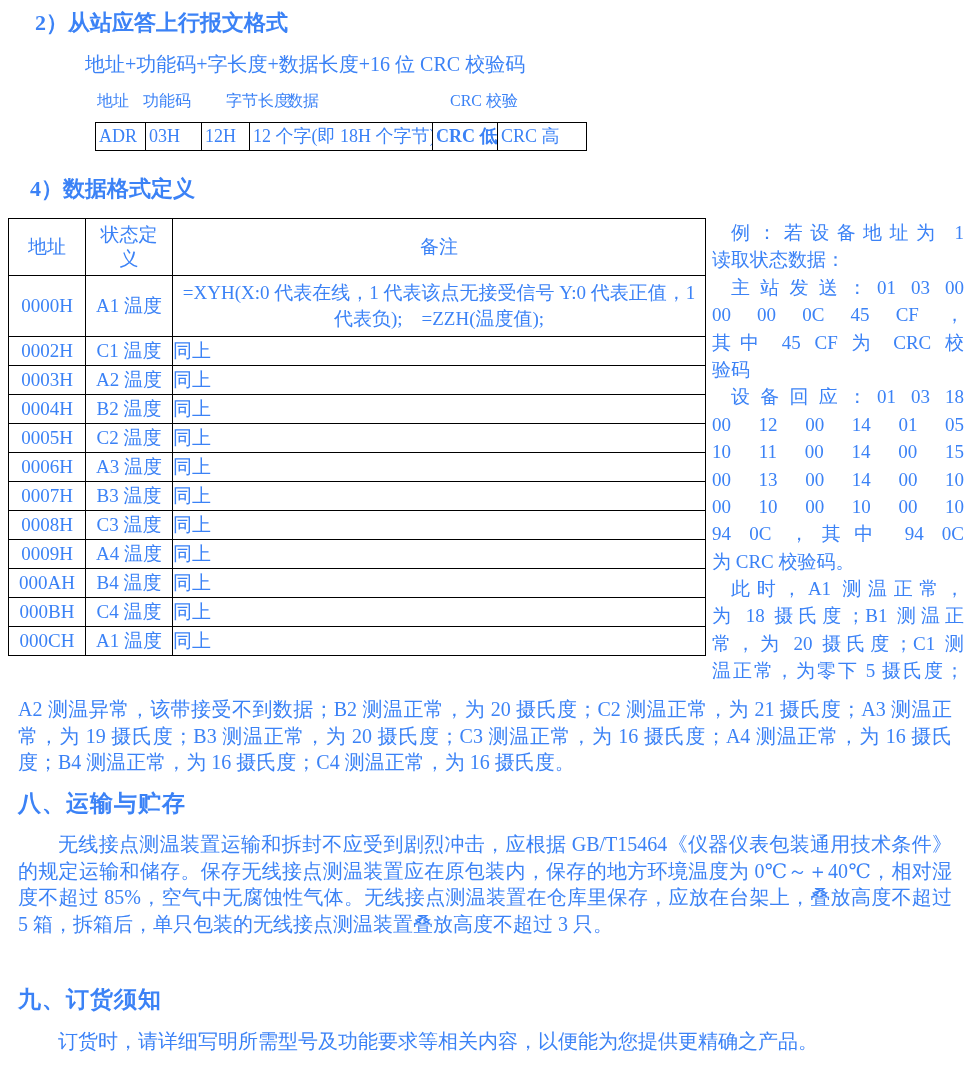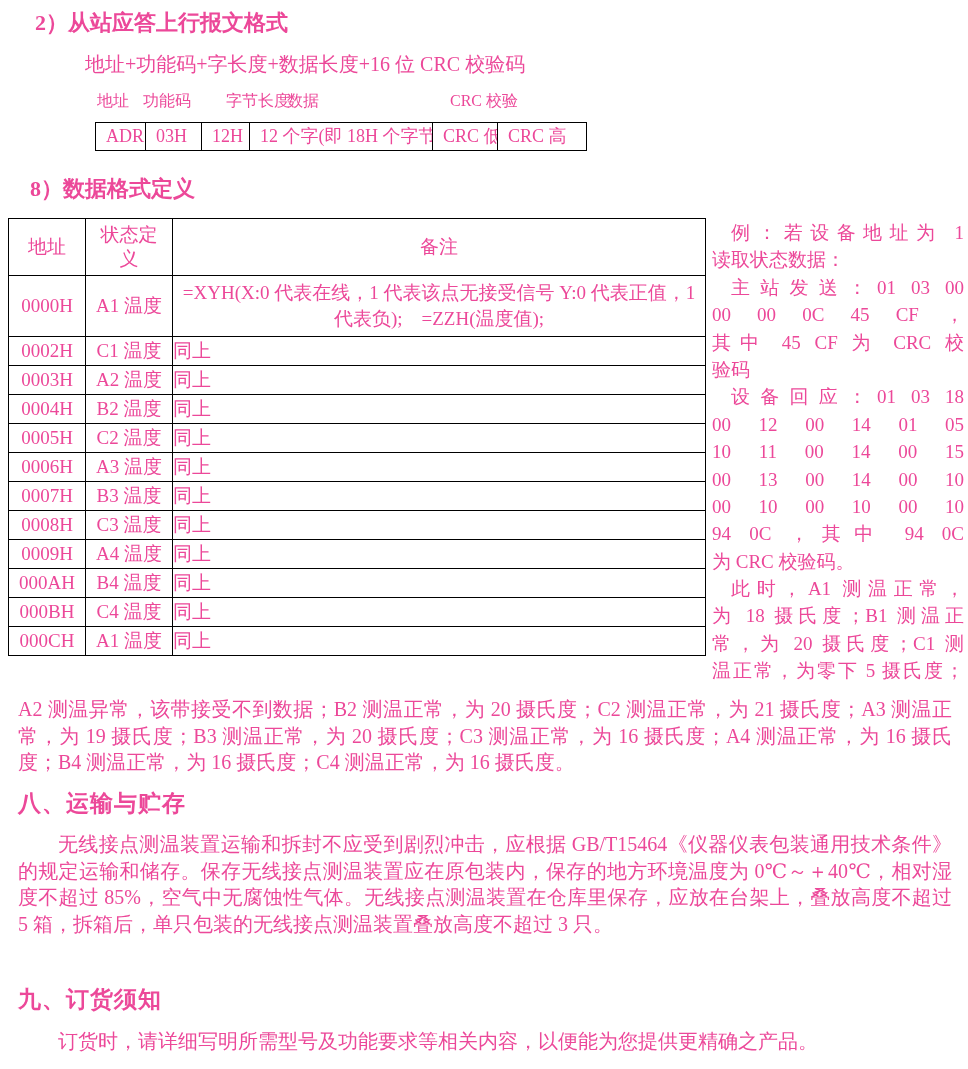"2）从站应答上行报文格式" .page { color: #ec4899 -> #3b82f6 }
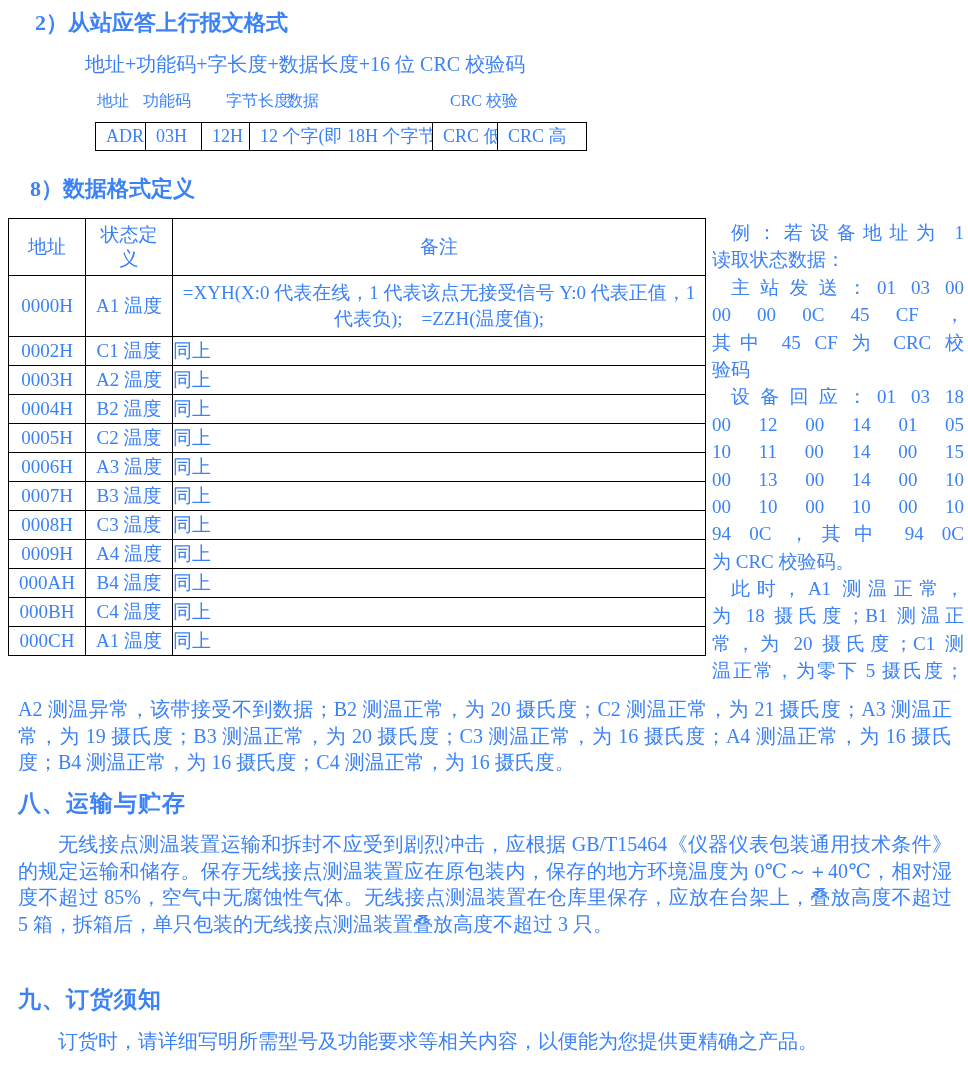"ADR" .fcell { padding: 0 10px -> 0 3px }
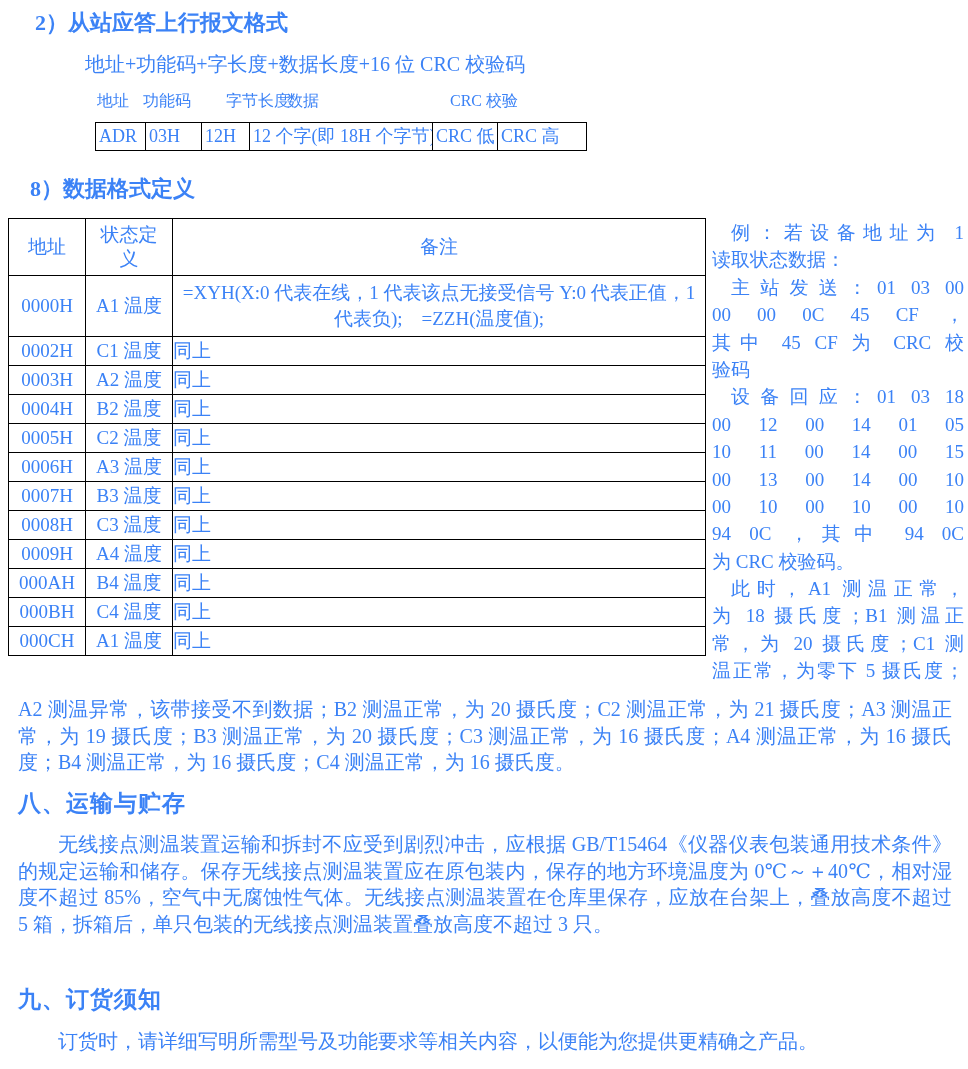"CRC 低" .fc4 { font-weight: none -> bold }
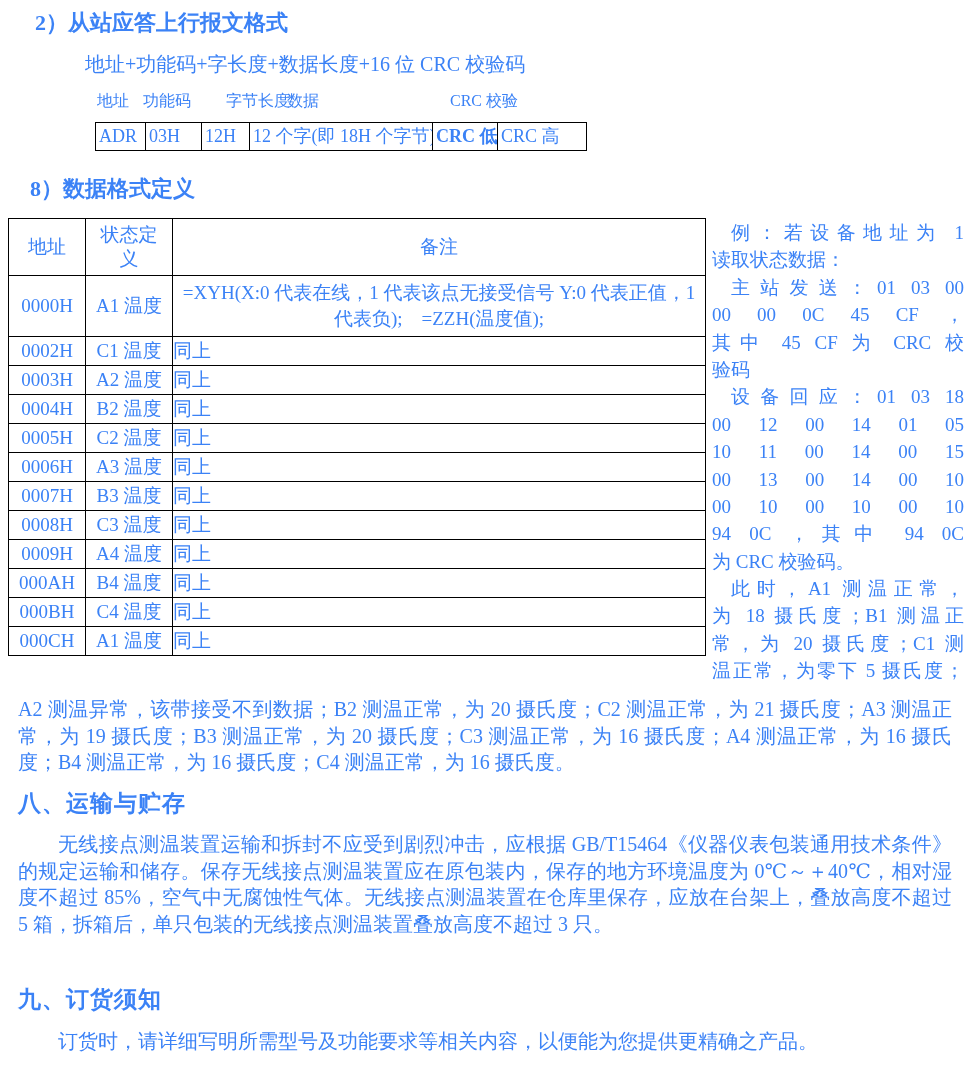"8）数据格式定义" div.abs { text: 8 -> 4 }
